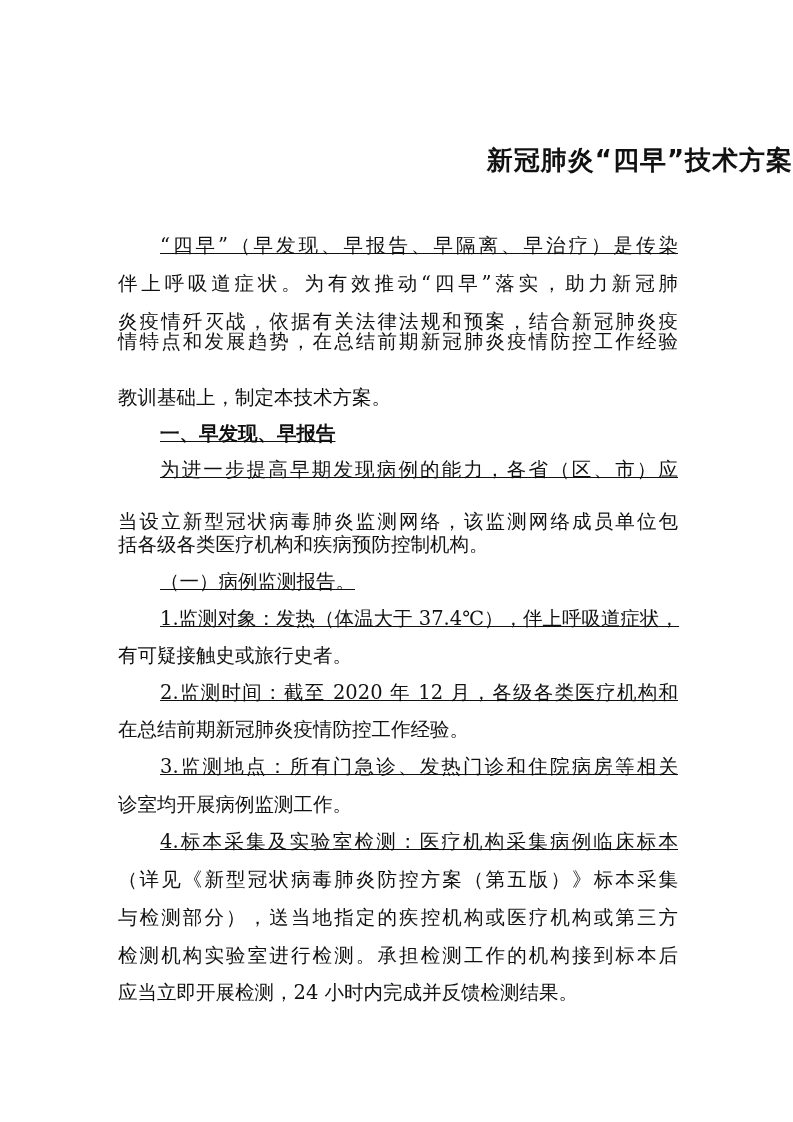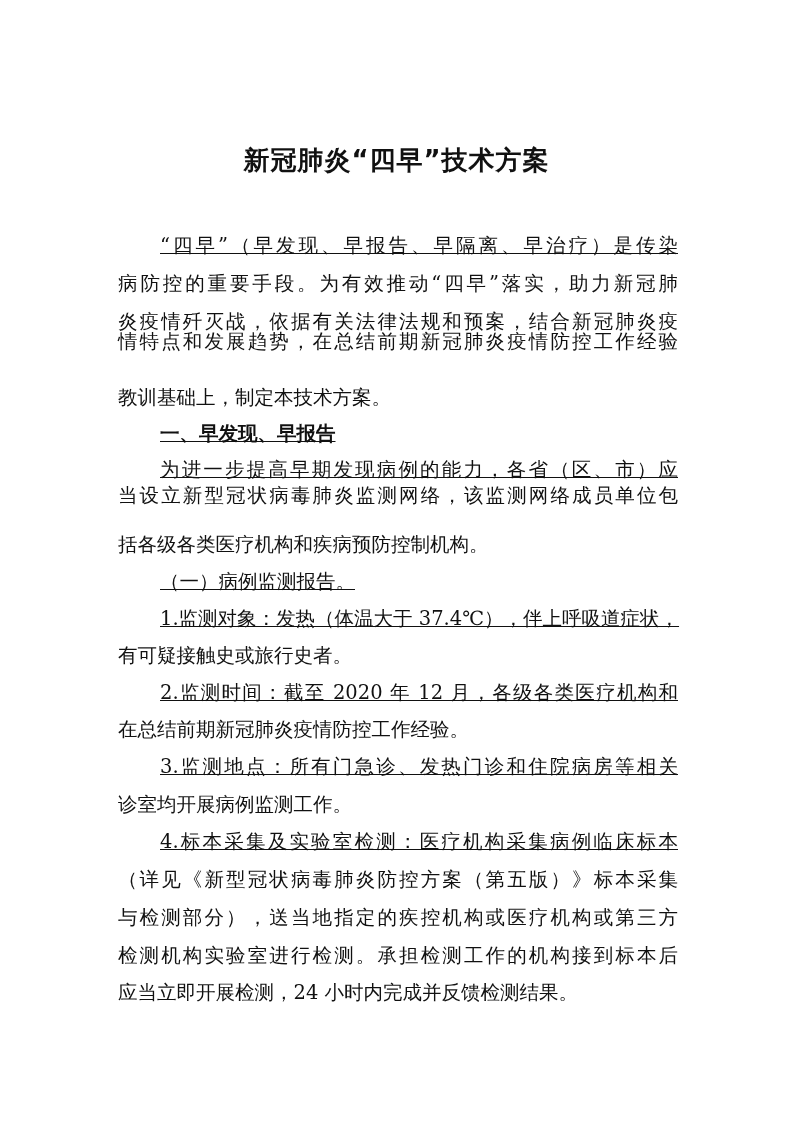"新冠肺炎“四早”技术方案" .title { text-align: center -> right }
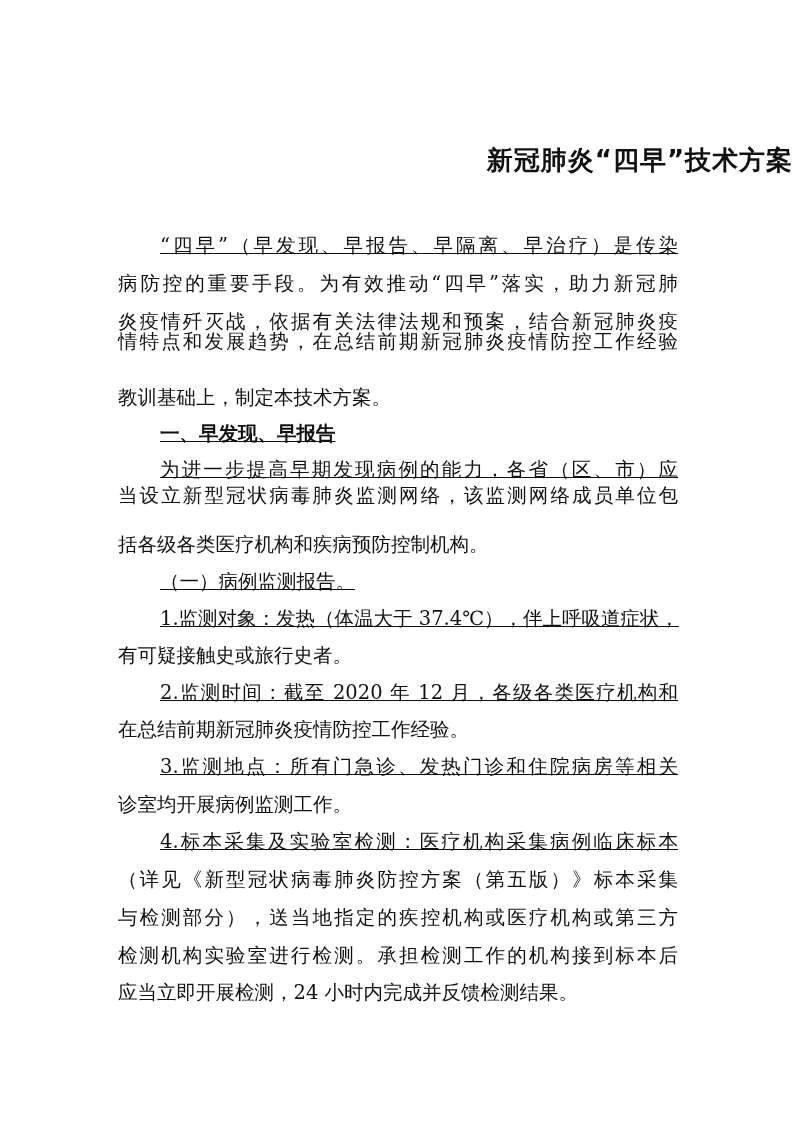"病防控的重要手段。为有效推动“四早”落实，助力新冠肺" div.line { text: 病防控的重要手段 -> 伴上呼吸道症状 }
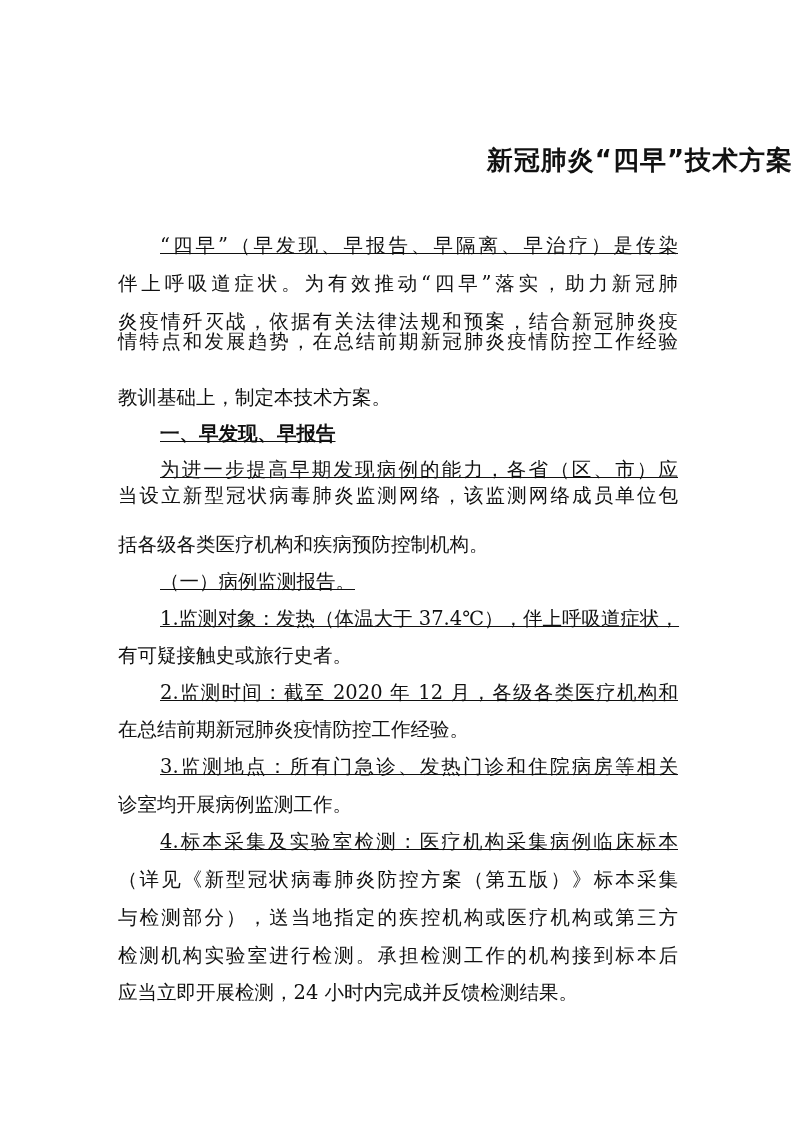"当设立新型冠状病毒肺炎监测网络，该监测网络成员单位包" div.line { top: 483px -> 509px }
